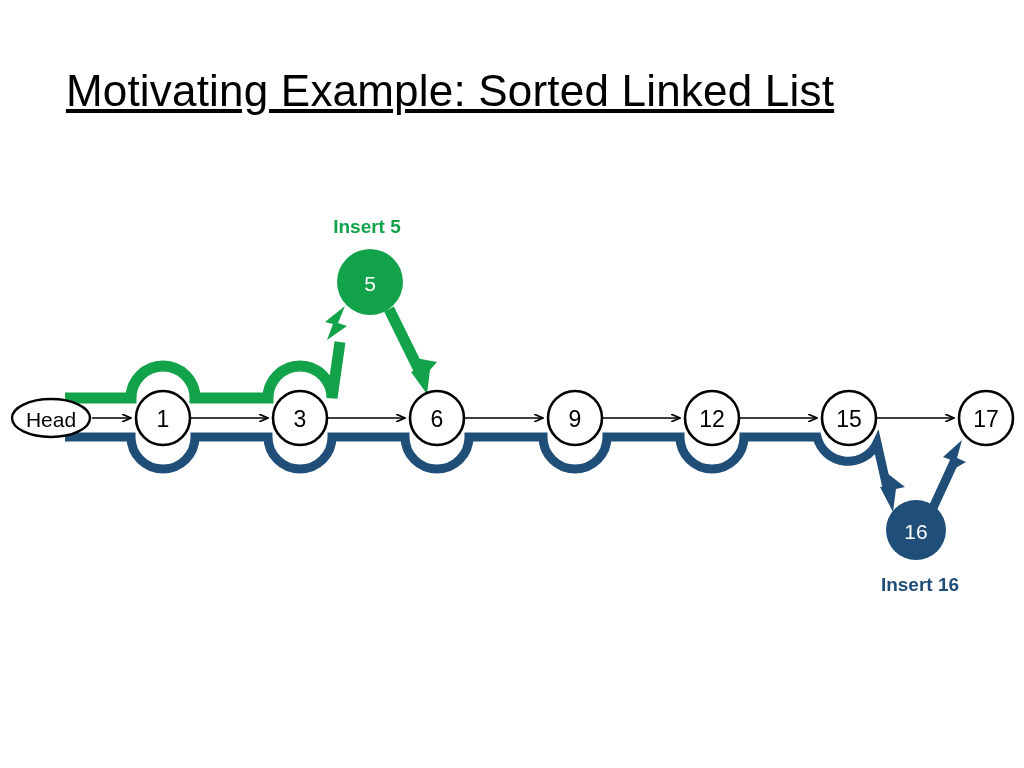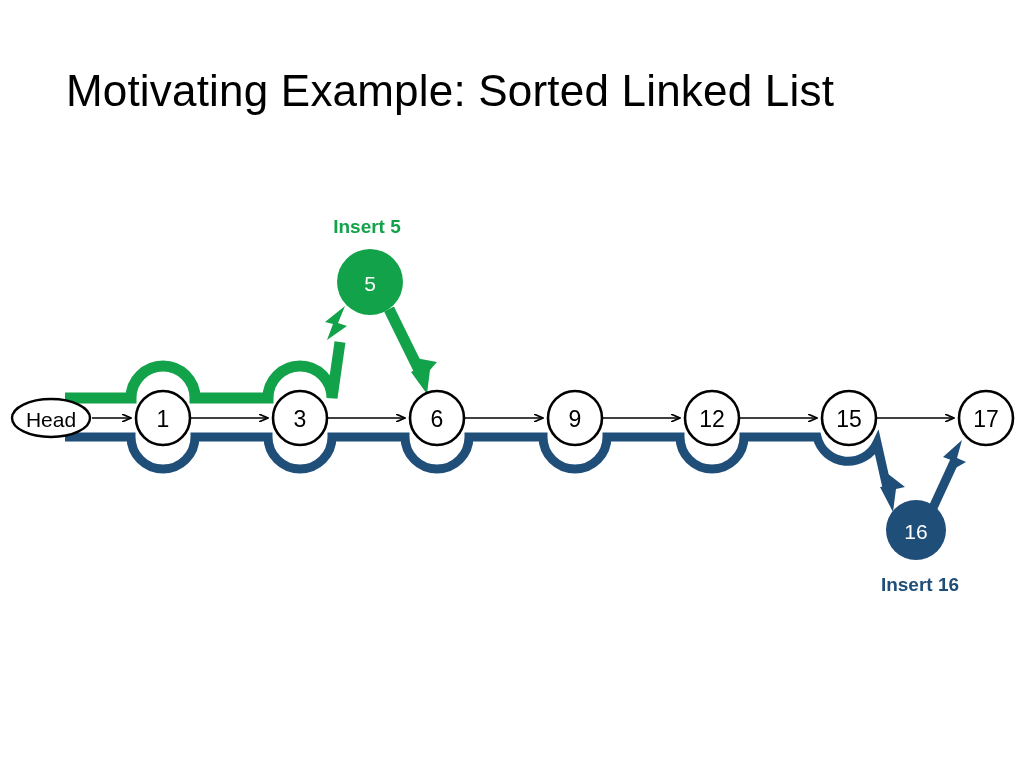"Motivating Example: Sorted Linked List" #slide-title { text-decoration: none -> underline }
